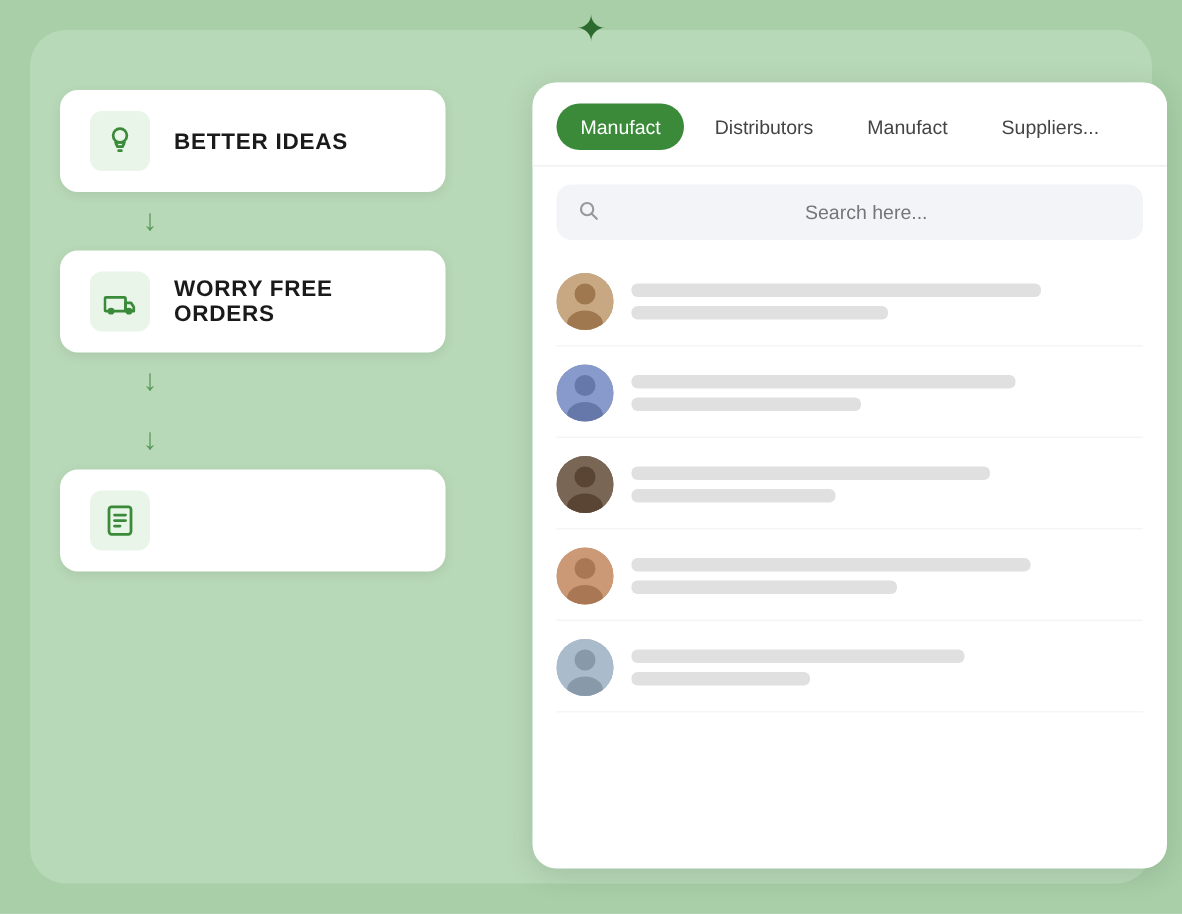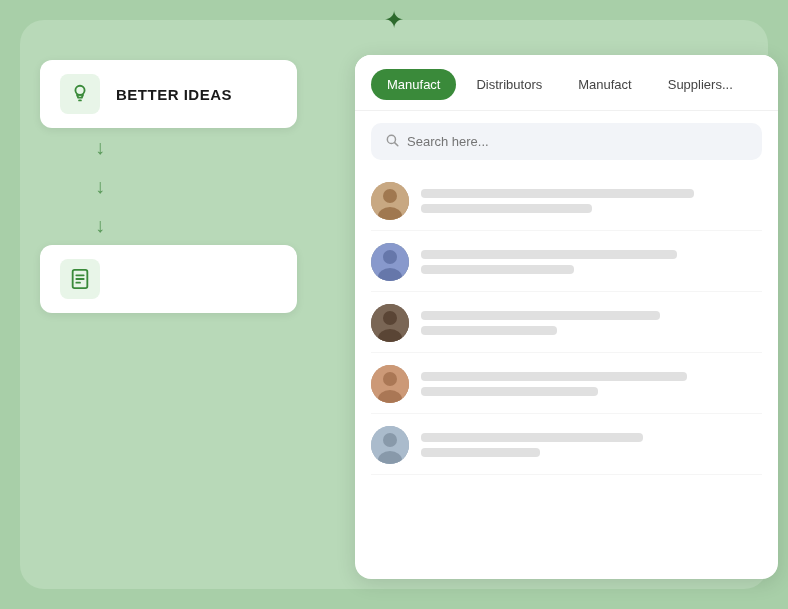"Search here..." .search-input { text-align: none -> center }
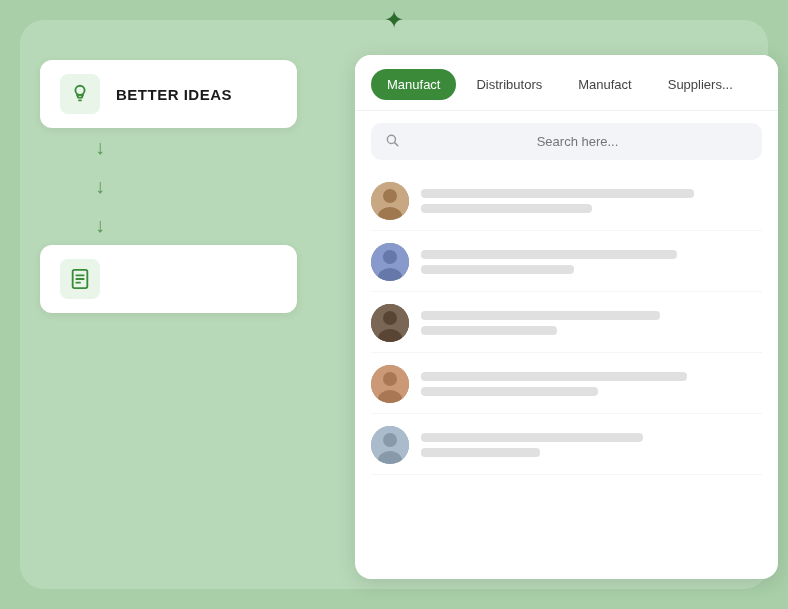"WORRY FREE ORDERS" div.step-item { html: none -> <div> <div> <svg> <rect></rect> <path></path> <circle></circle> <circle></circle> </svg> </div> <span>WORRY FREE ORDERS</span> </div> }
